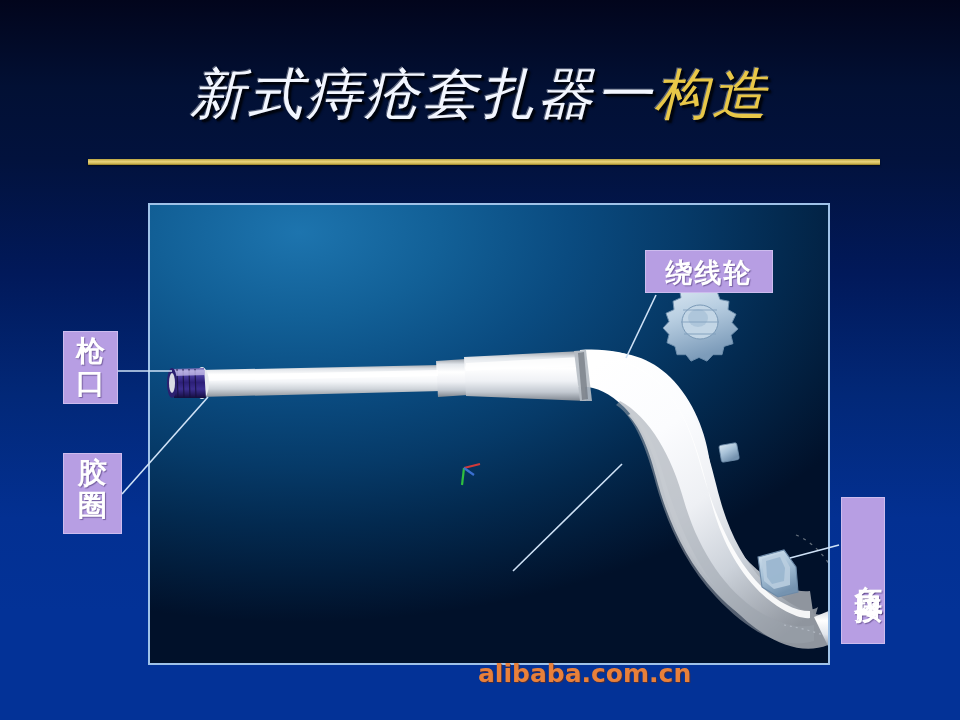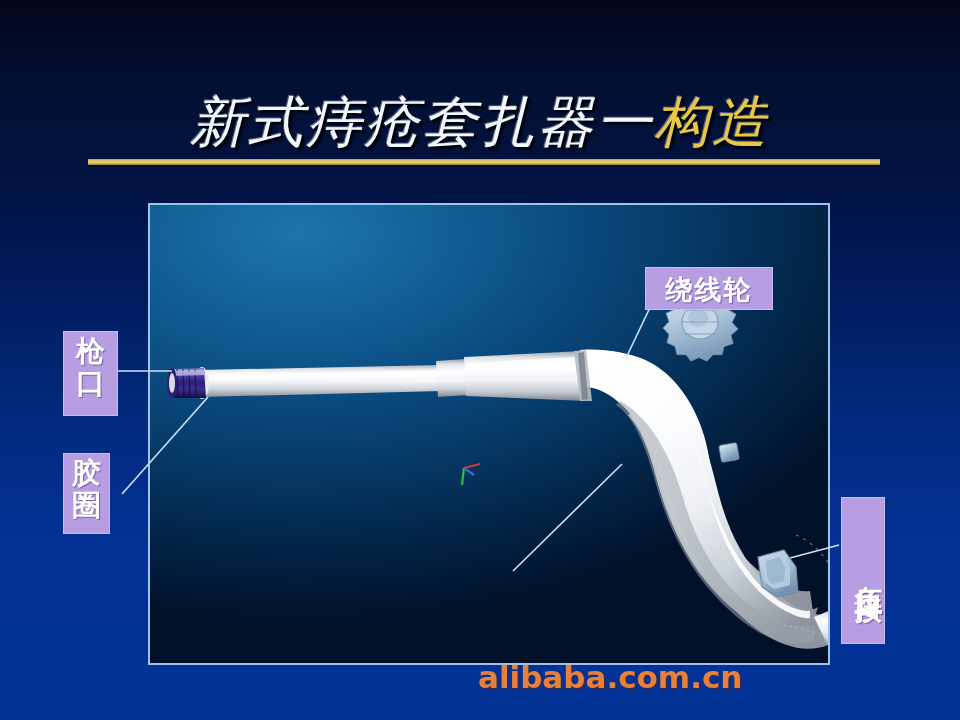"构造" .title-accent { margin-top: 28px -> none }
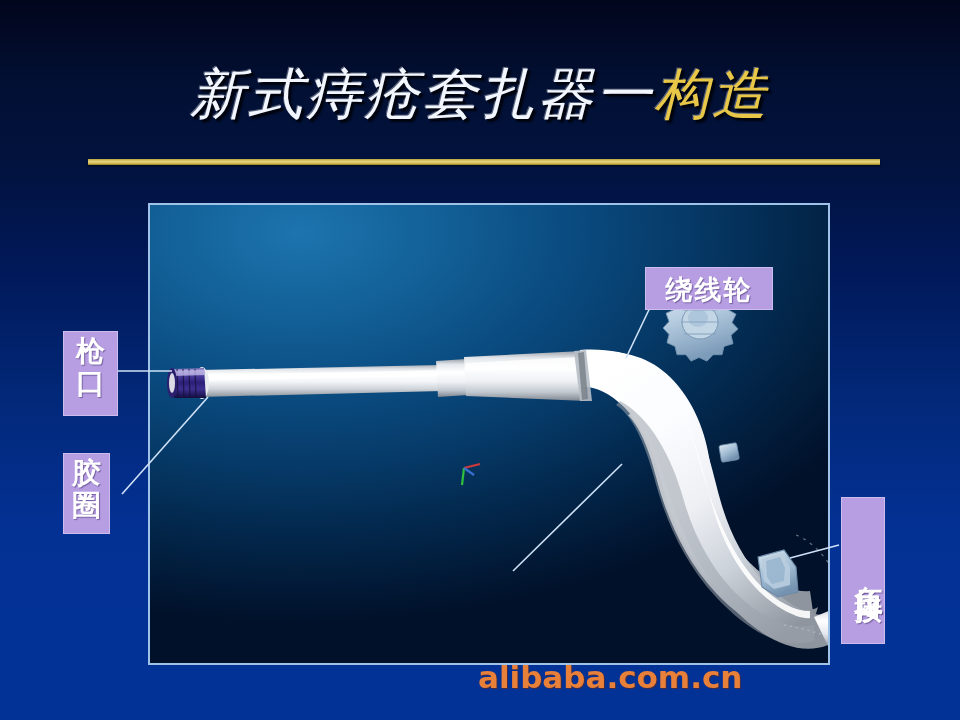"绕线轮" #label-reel { margin-top: 17px -> none }
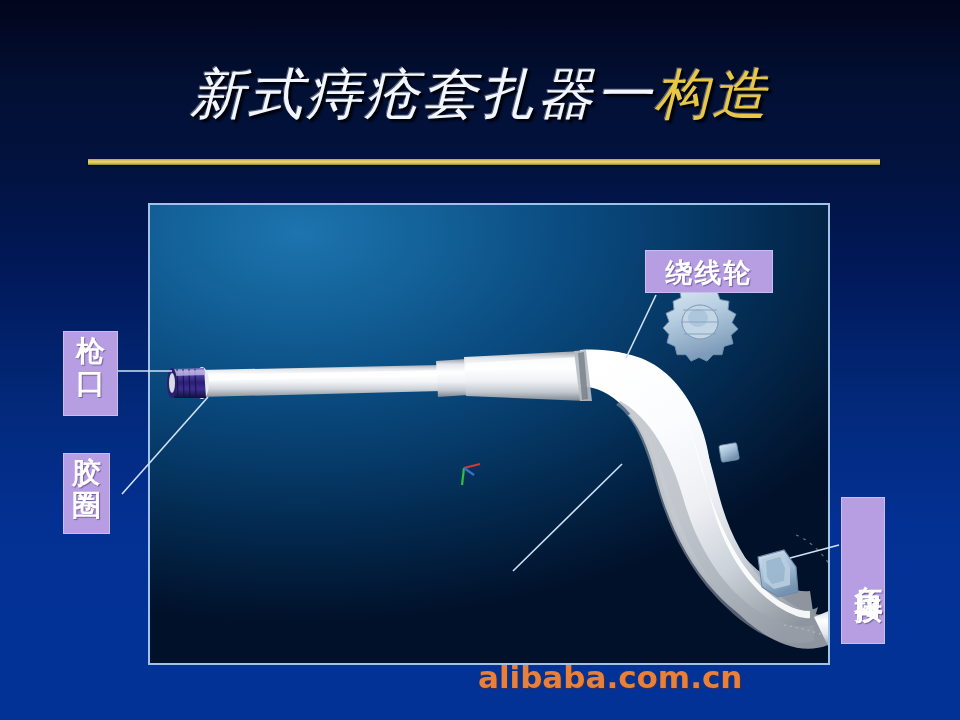"枪口" #label-muzzle { height: 85px -> 73px }
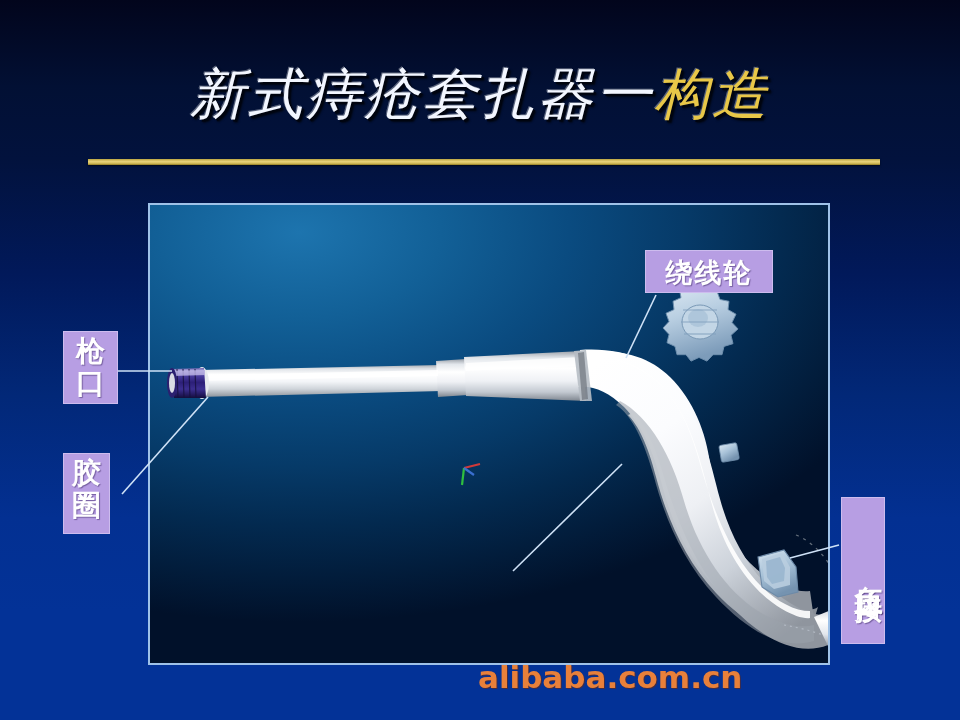"胶圈" #label-ring { width: 47px -> 59px }
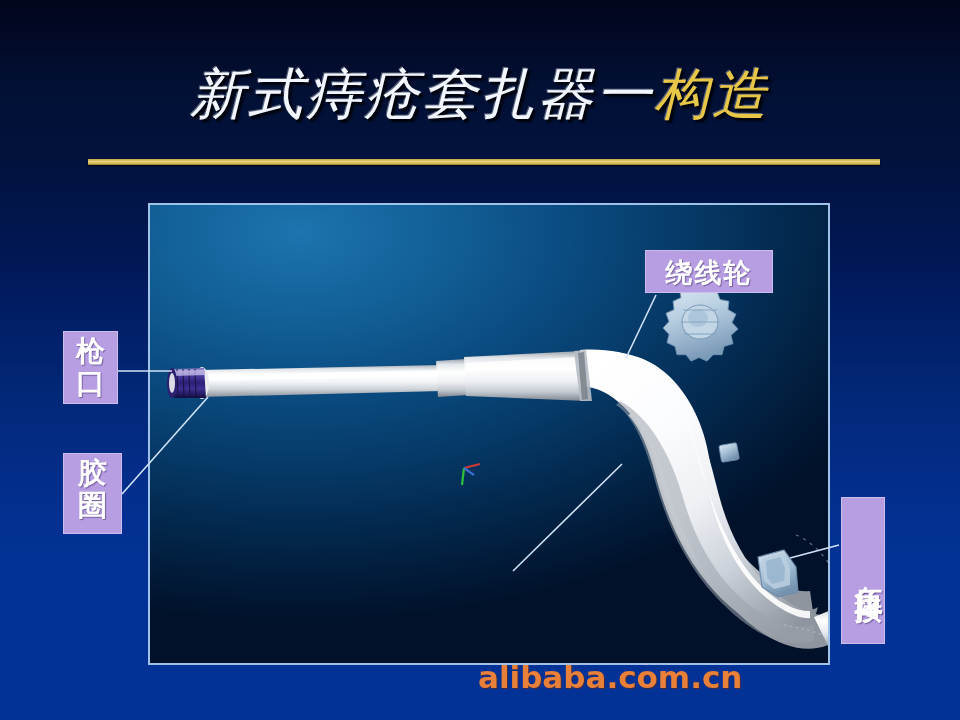"alibaba.com.cn" #watermark { font-size: 31px -> 25px }
